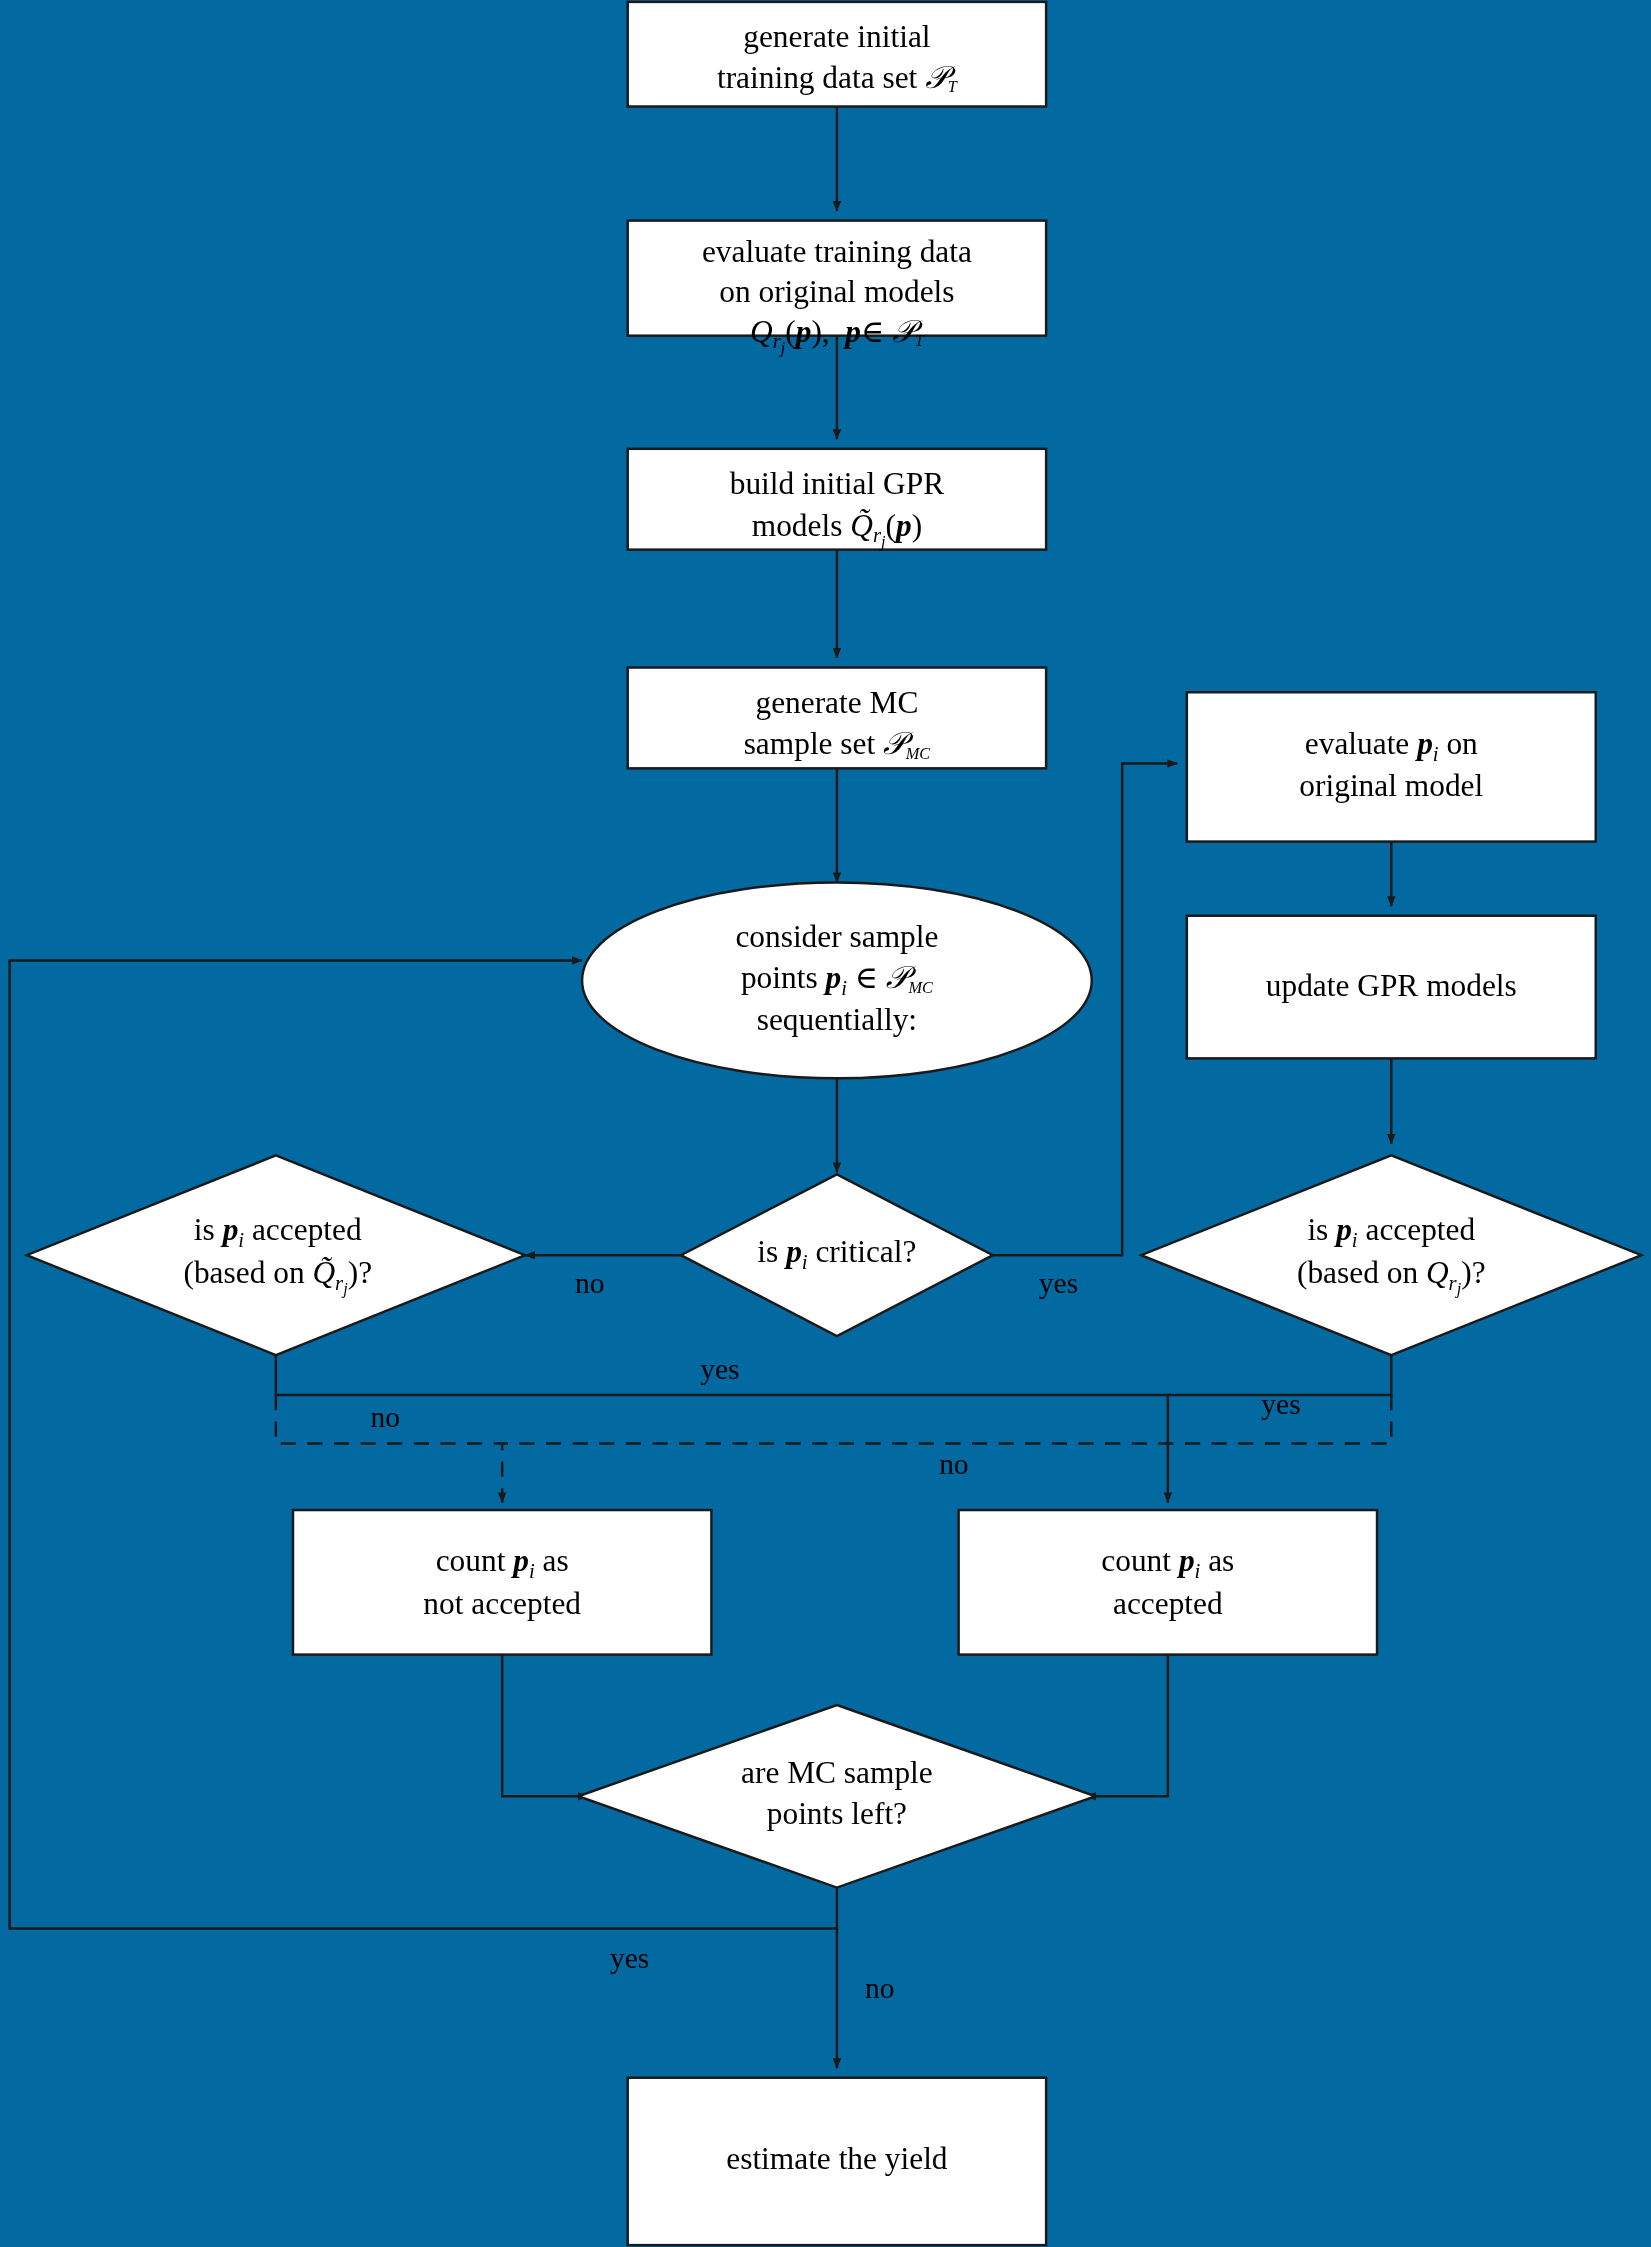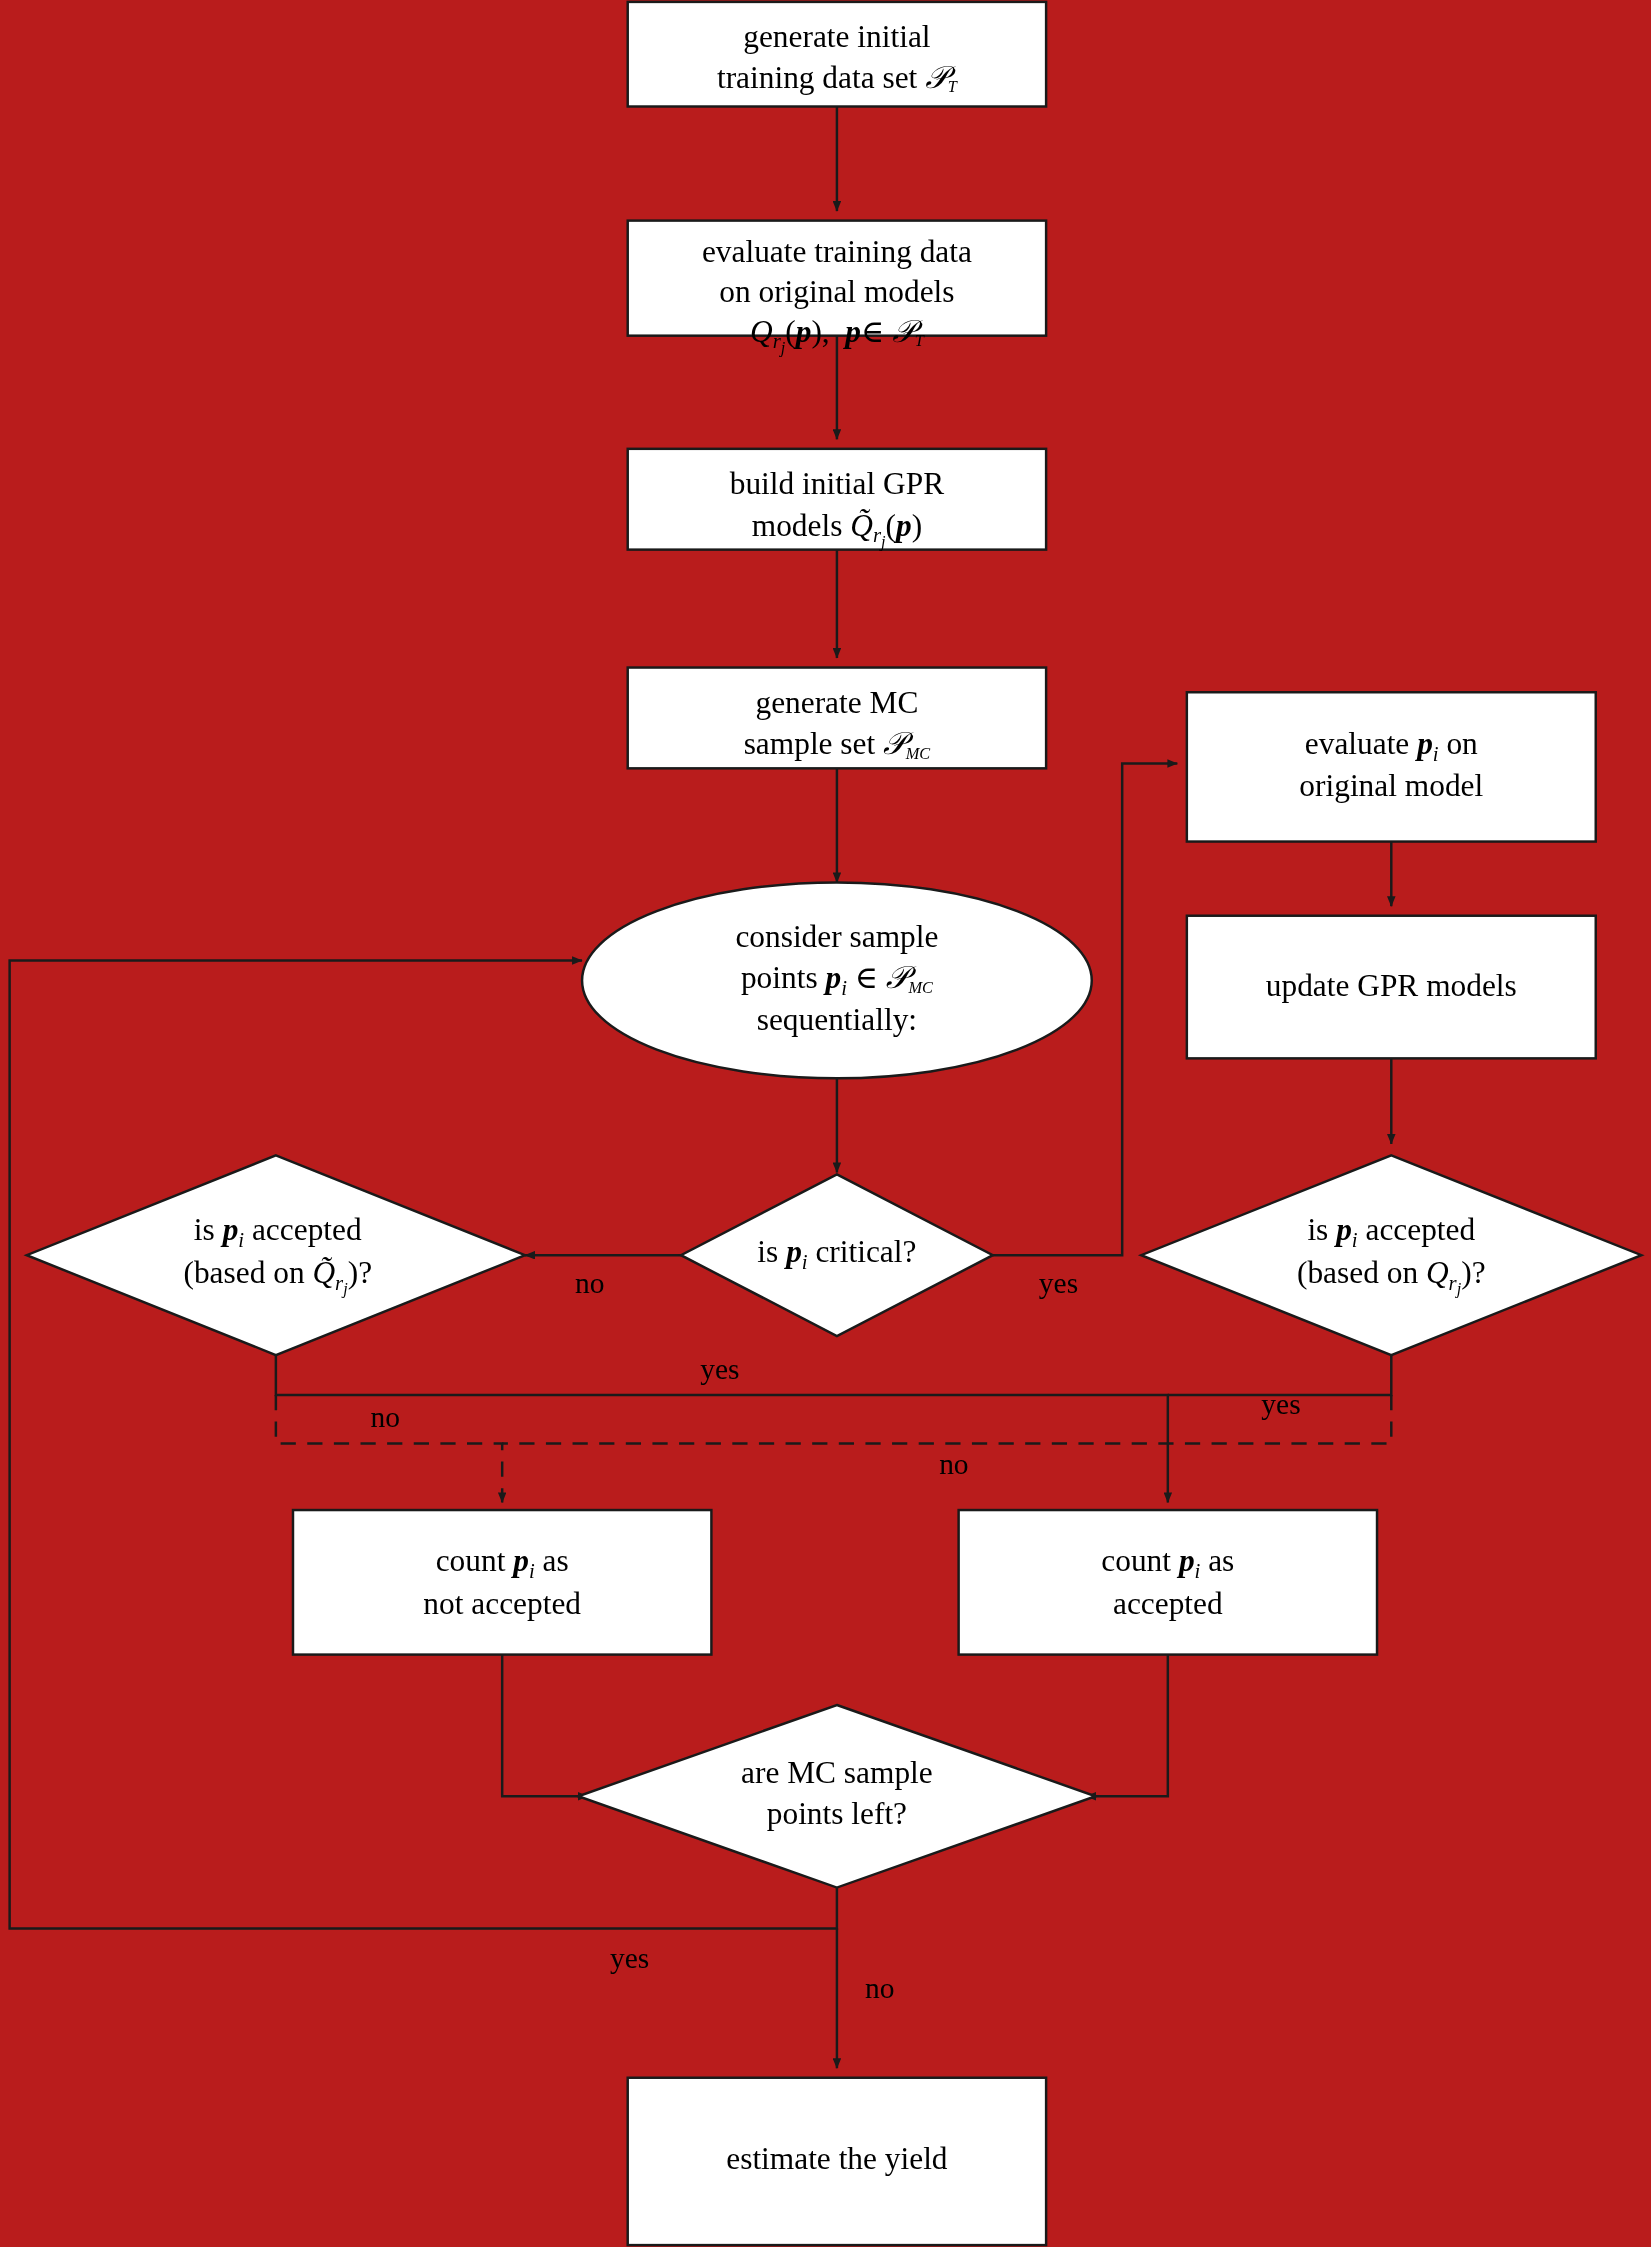"generate initial" #diagram-root { background: #b91c1c -> #0369a1 }
